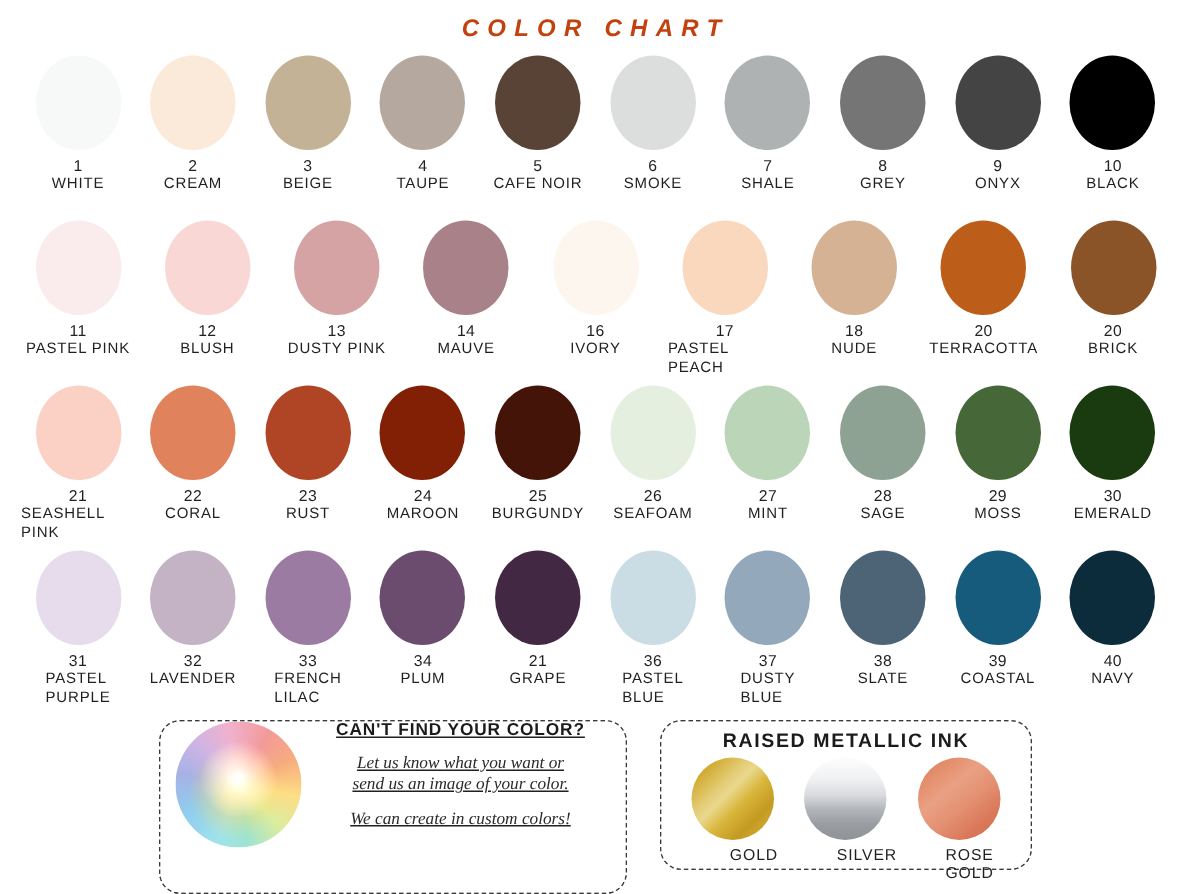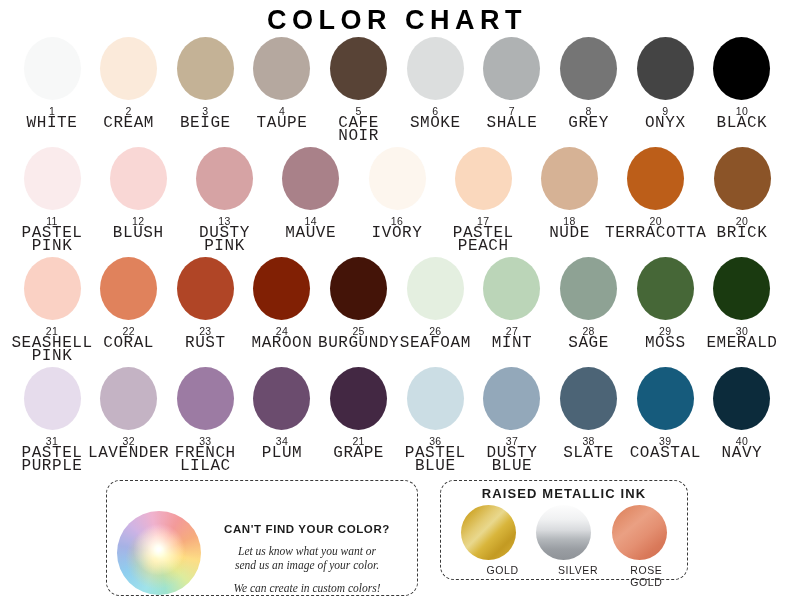"COLOR CHART" #chart-title { color: #000000 -> #c2410c; font-size: 27px -> 16px; font-style: none -> italic }
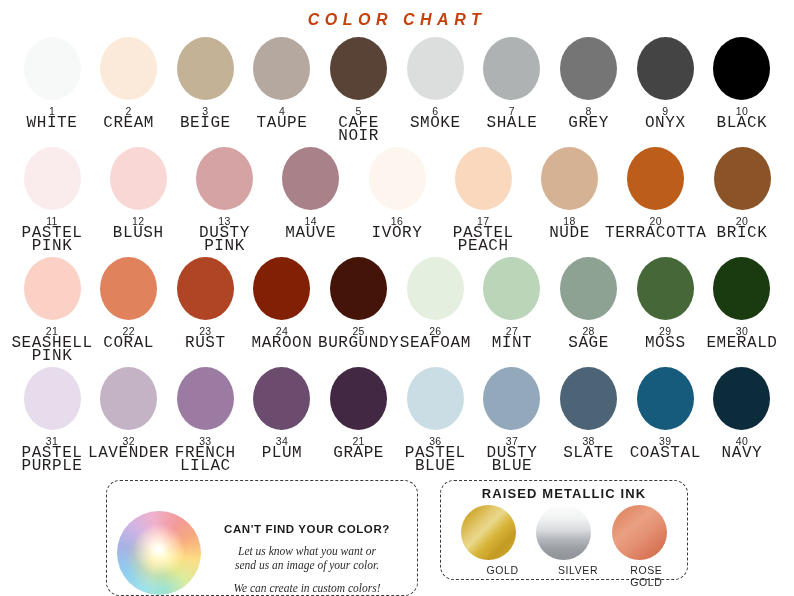"WHITE" .swatch-name { font-family: Liberation Mono, monospace -> none; font-size: 16px -> 10px; text-align: center -> none }
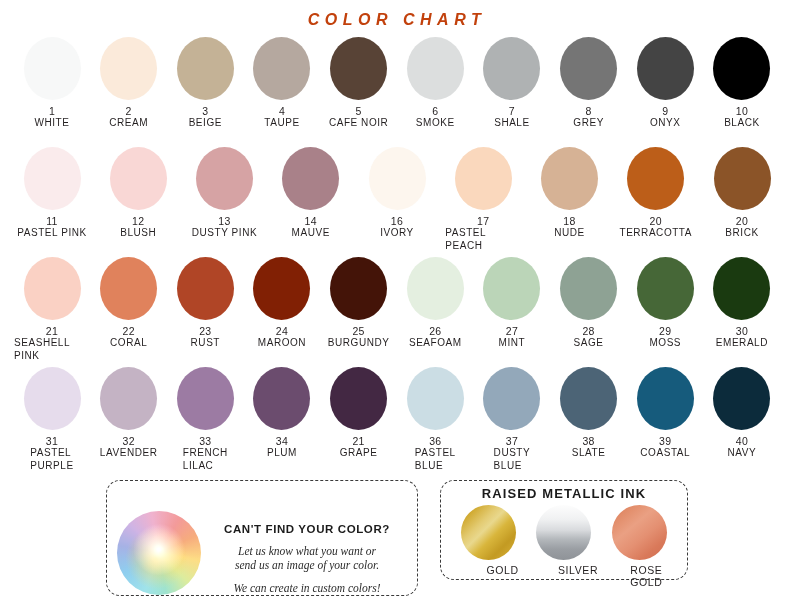"CAN'T FIND YOUR COLOR?" #custom-color-panel { align-items: flex-end -> flex-start; text-decoration: none -> underline }
